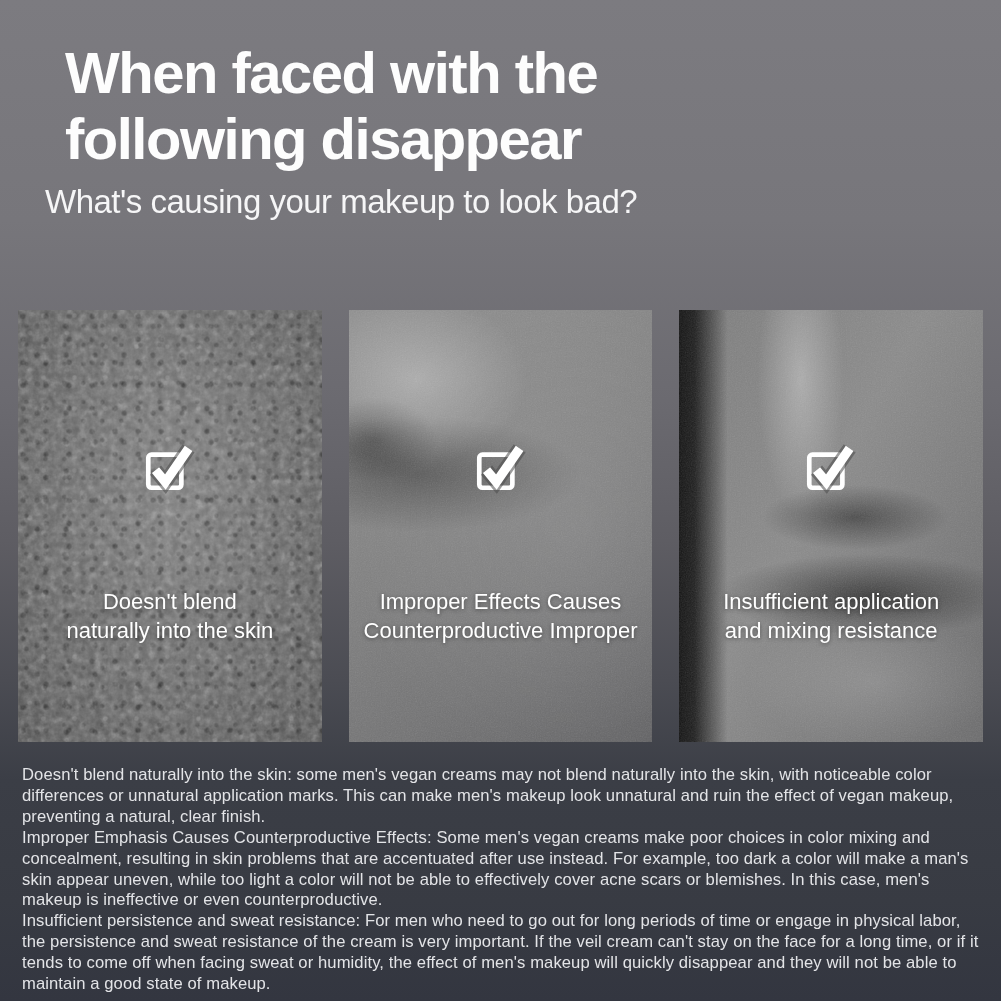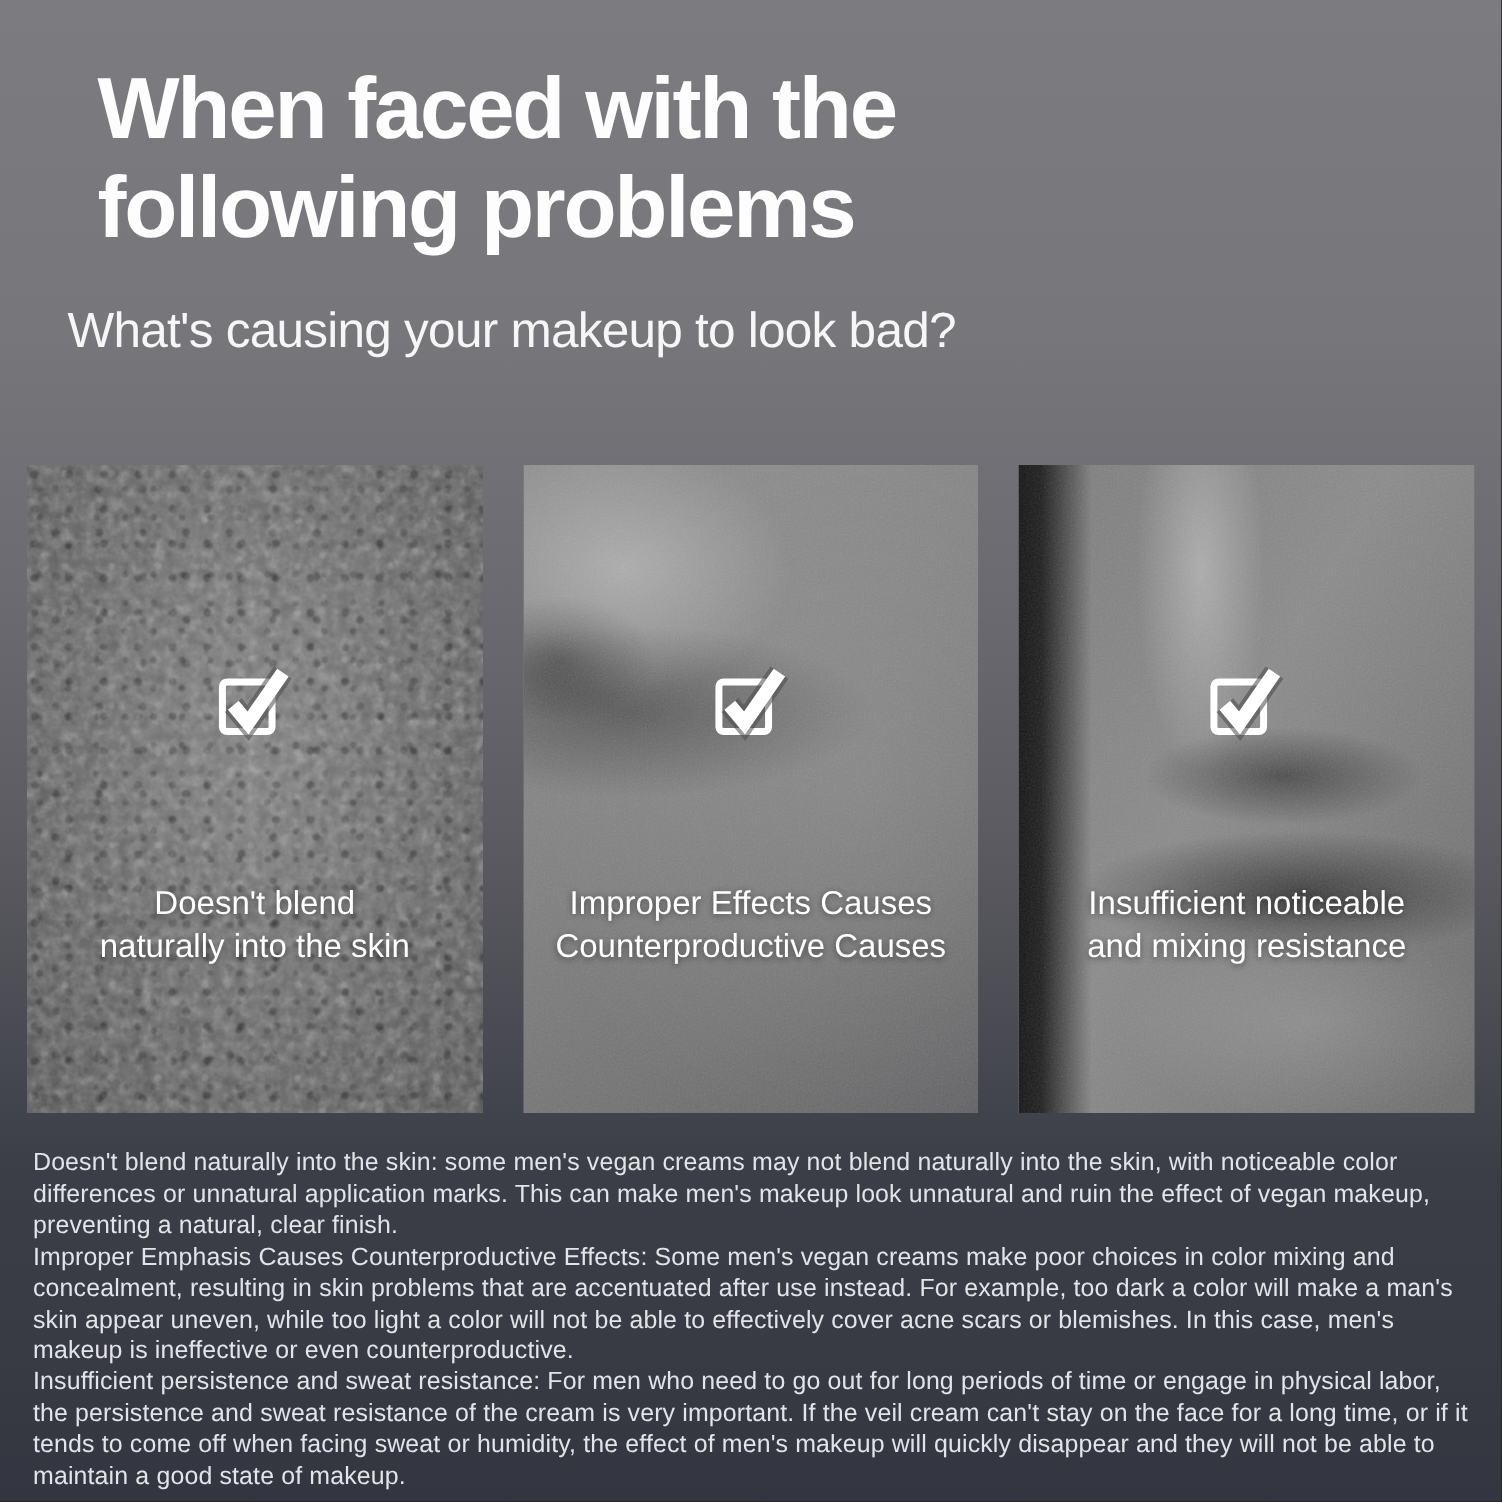"following problems" span { text: problems -> disappear }
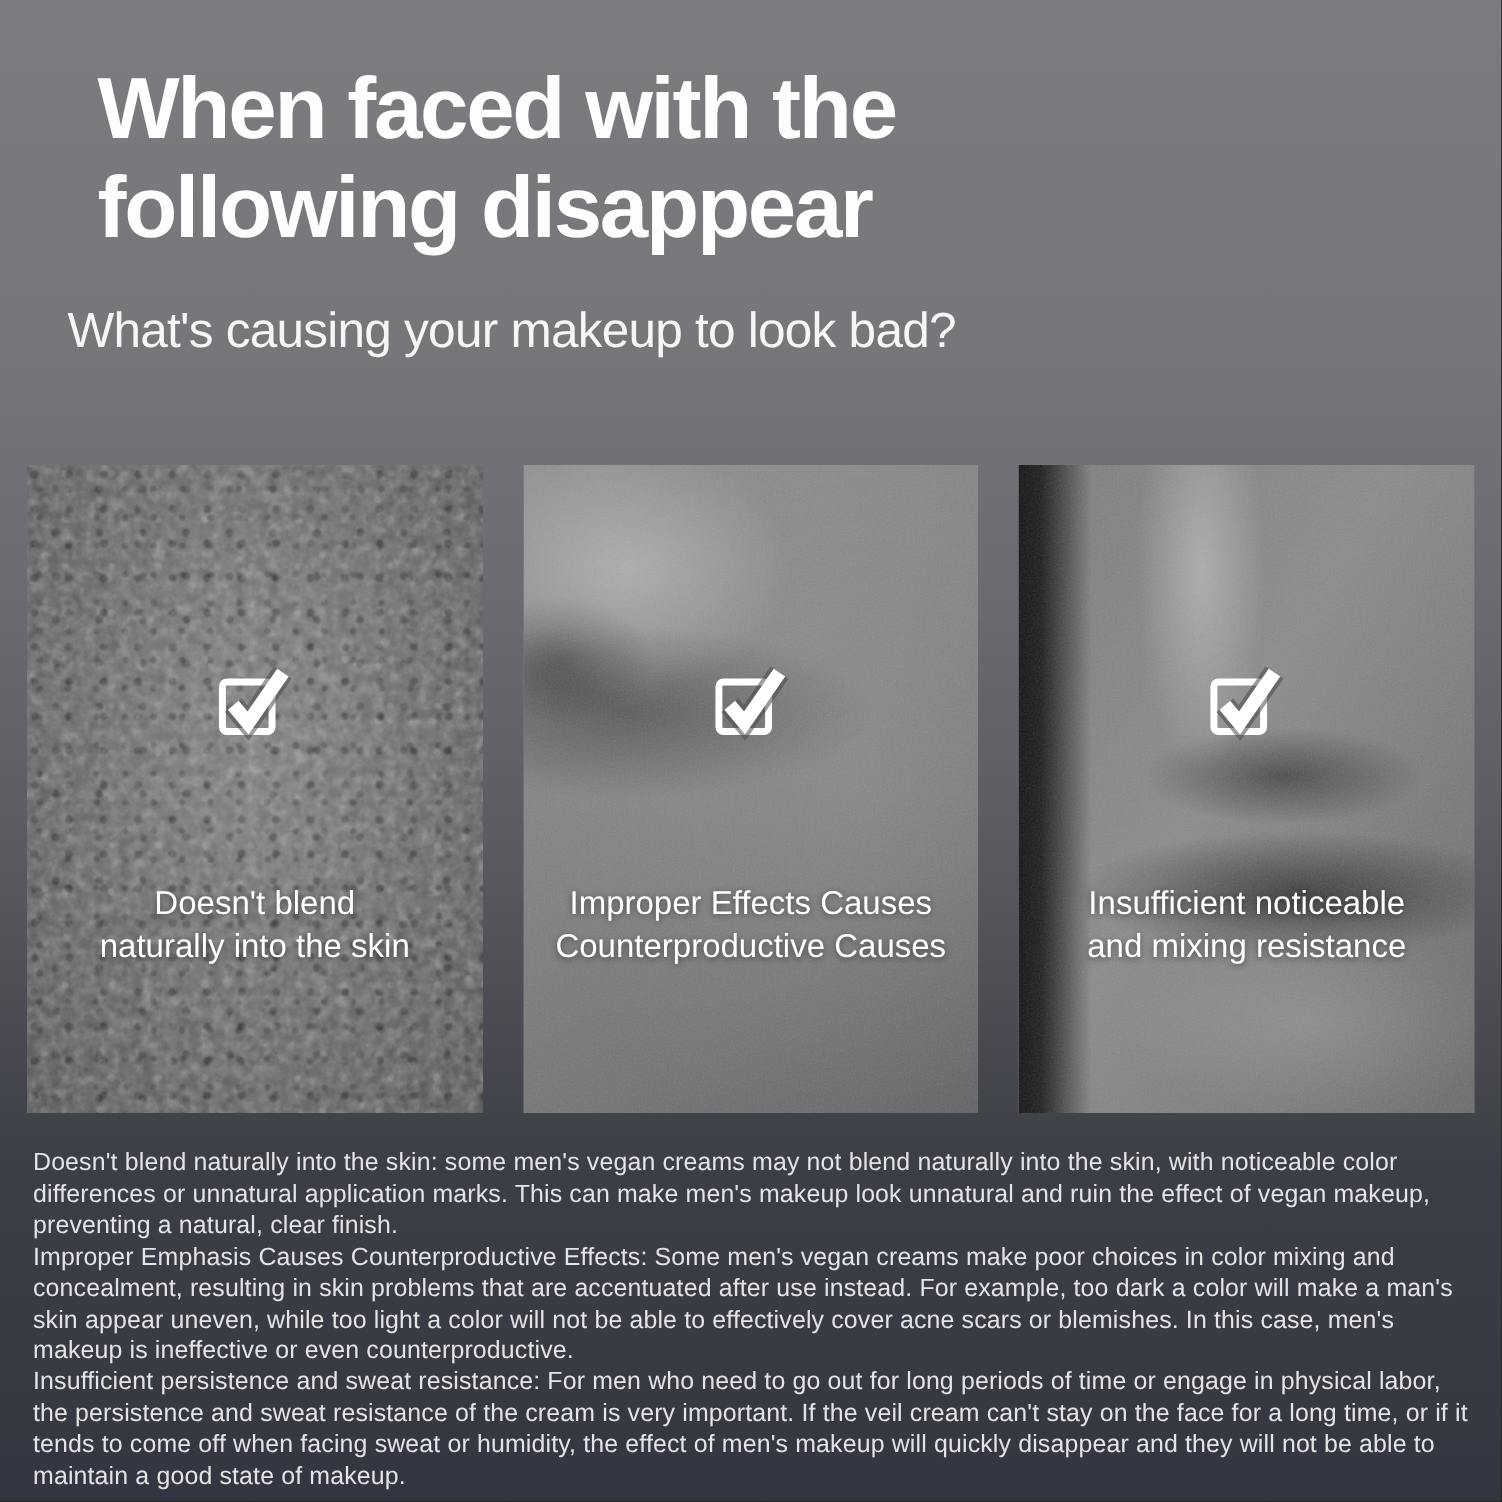"What's causing your makeup to" .subtitle { margin-top: 30px -> 12px }
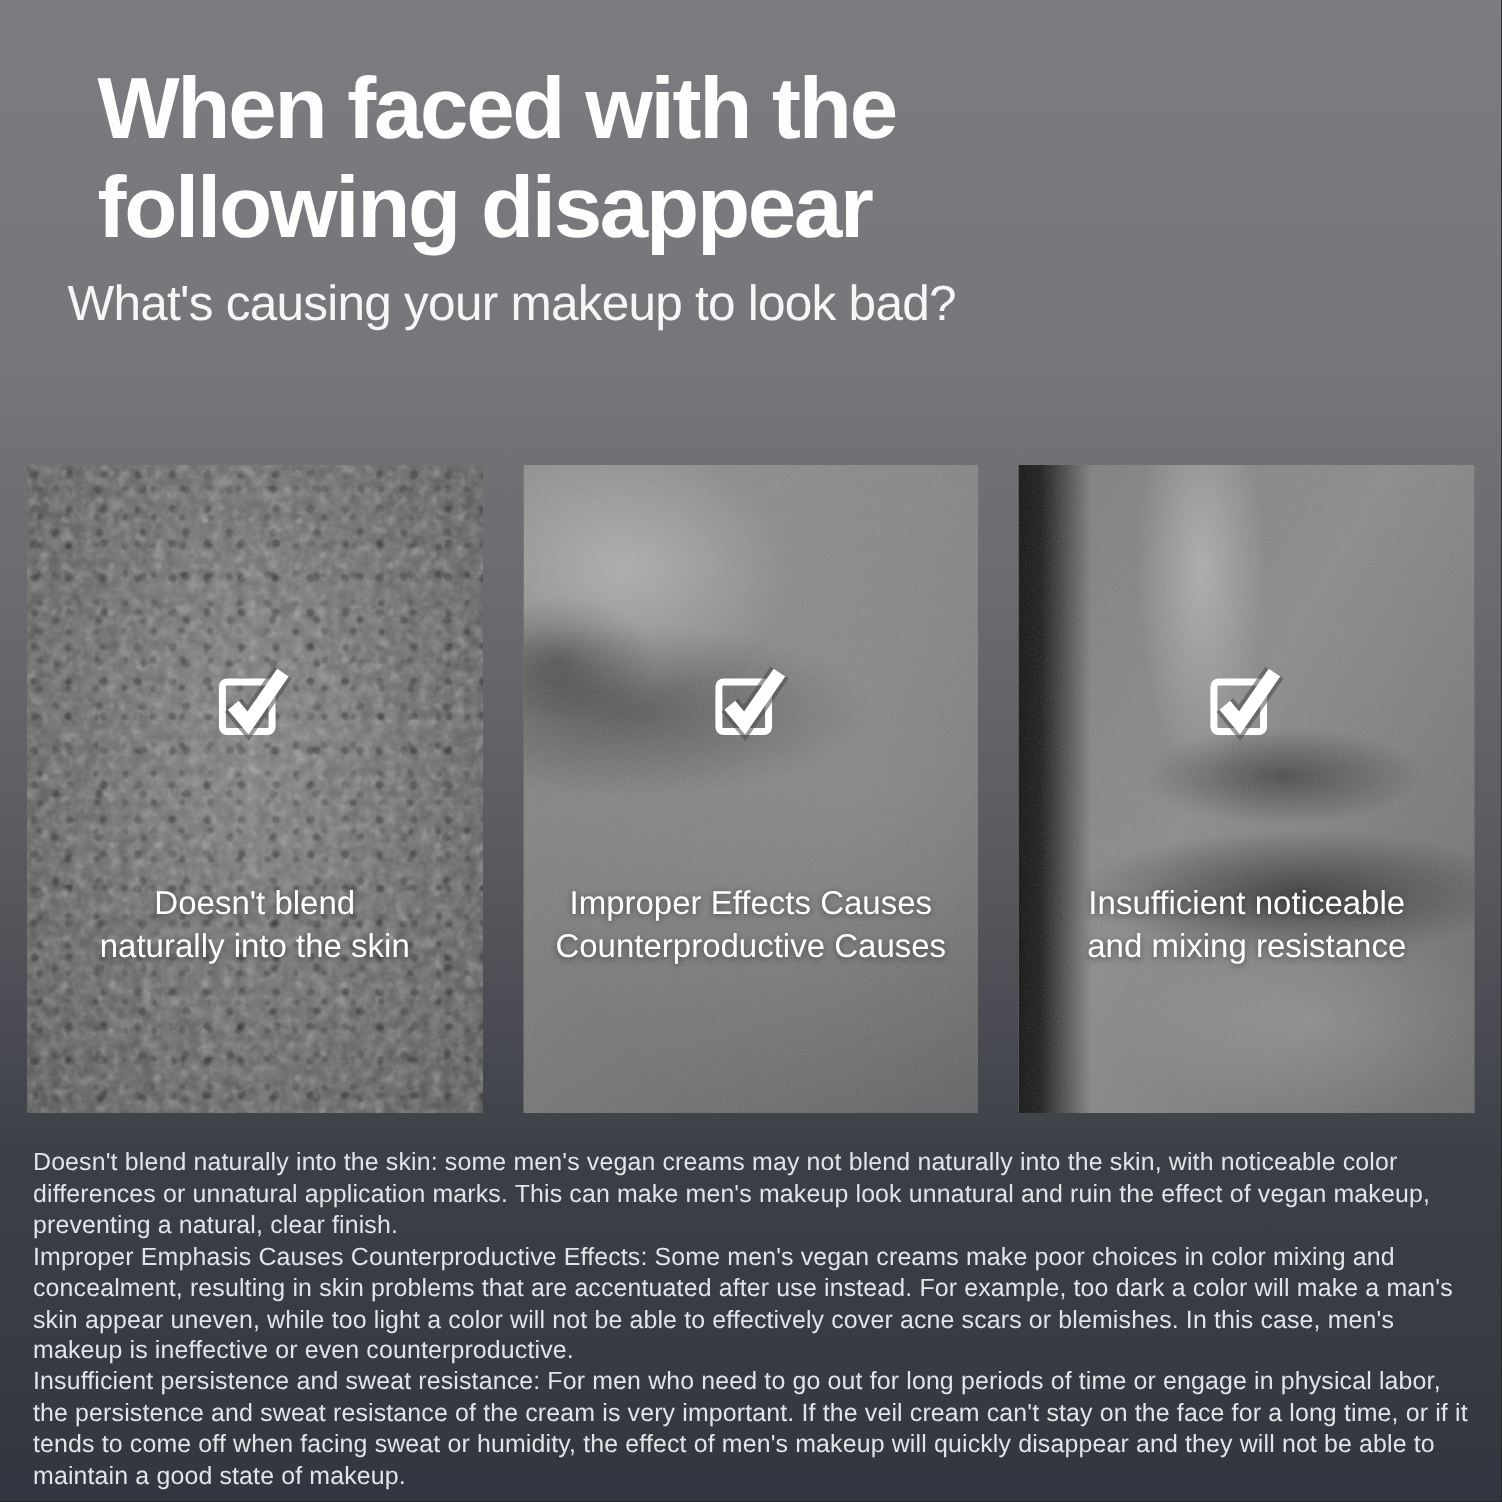"Insufficient noticeable" span { text: noticeable -> application }
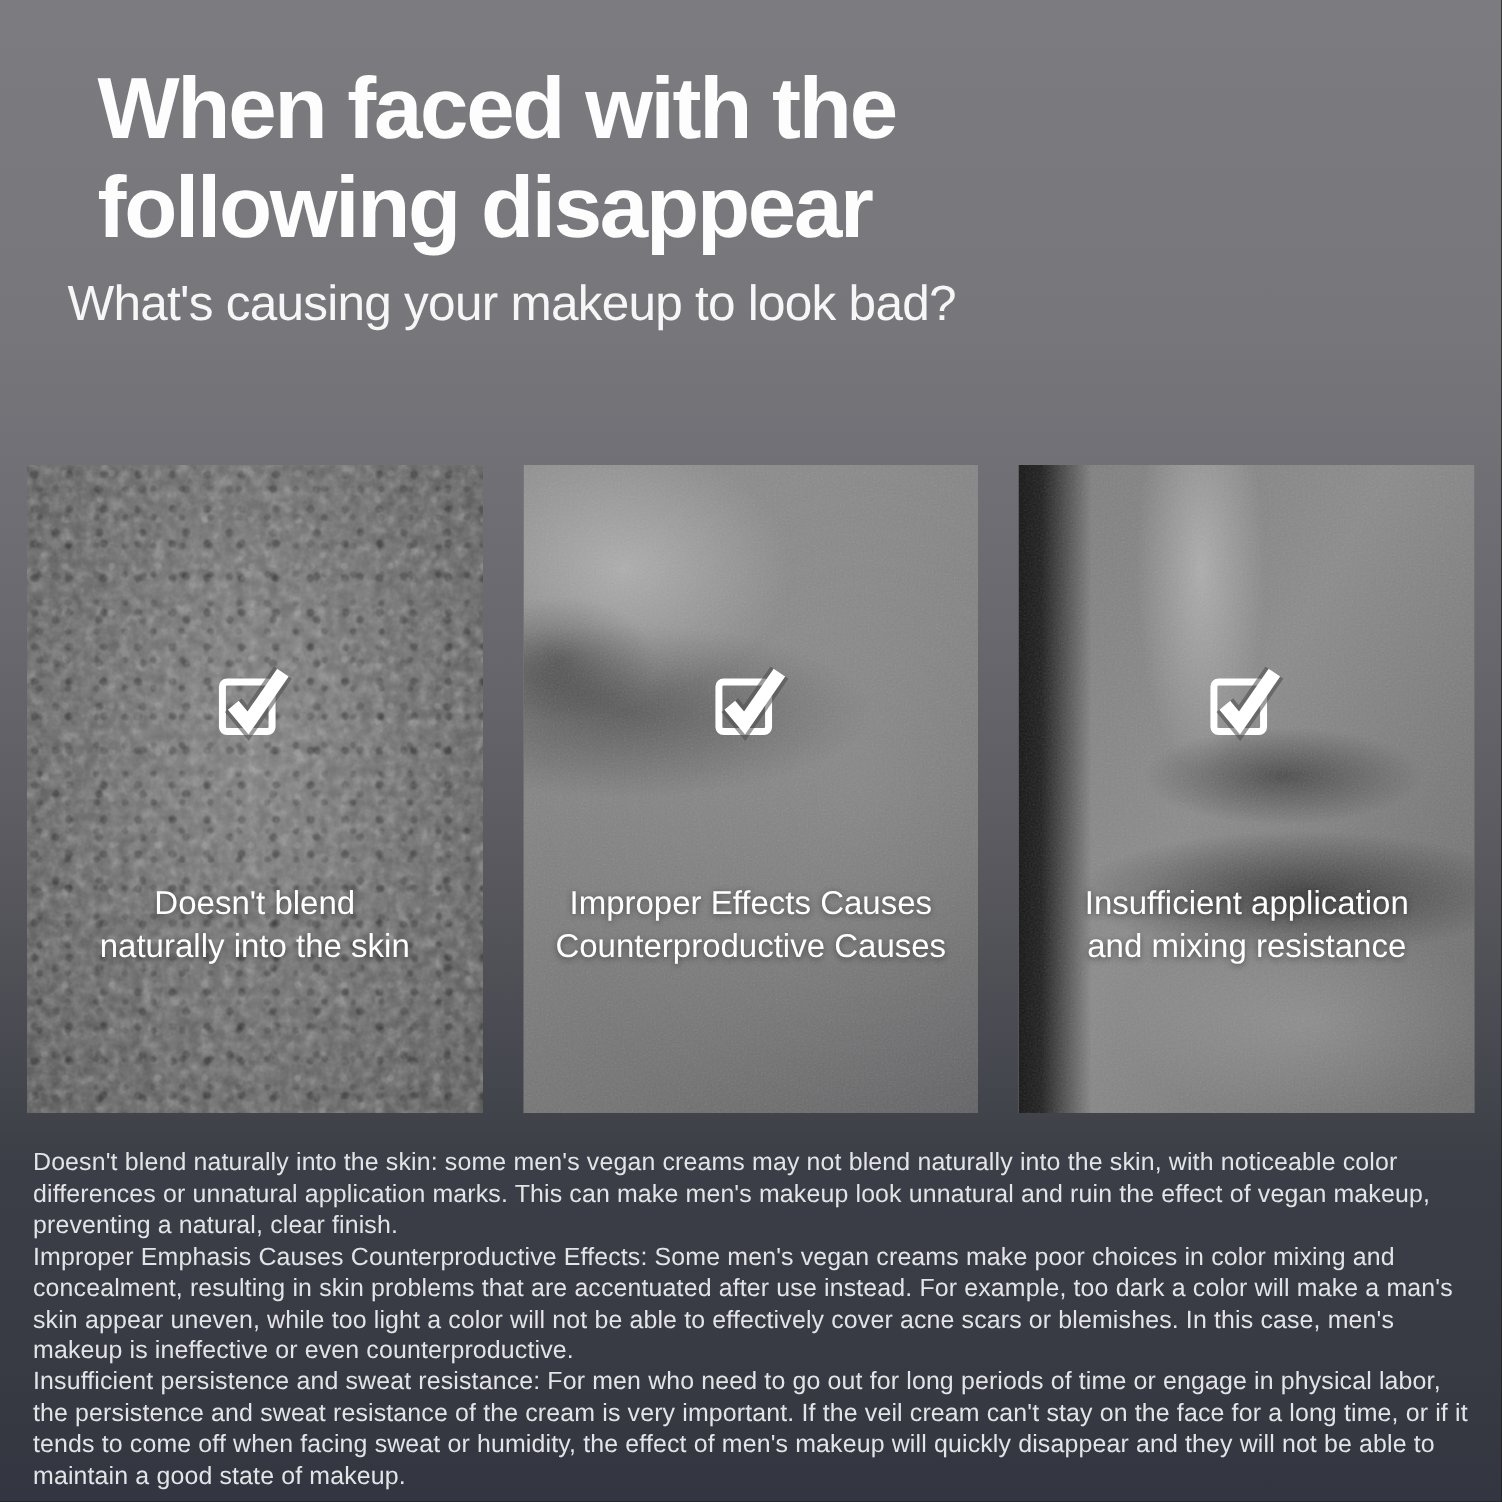"Counterproductive Causes" span { text: Causes -> Improper }
